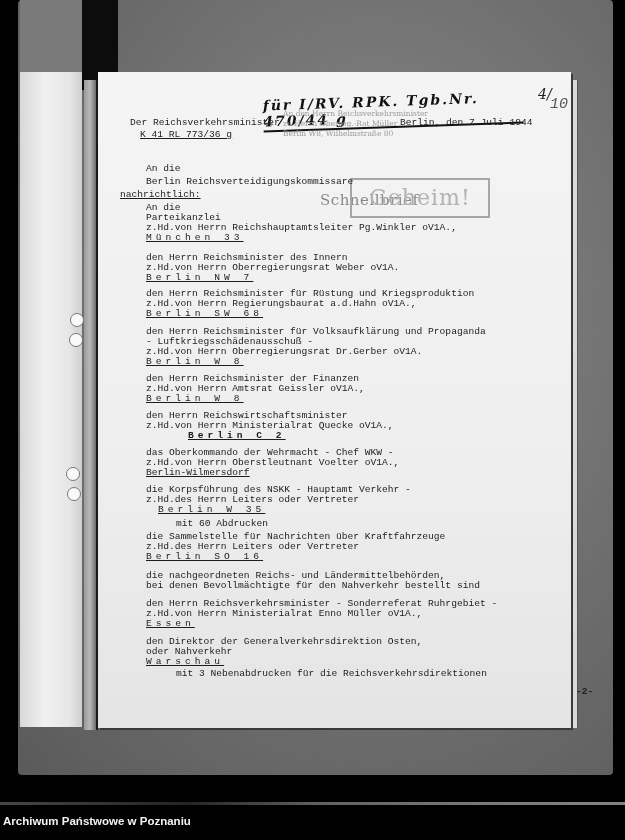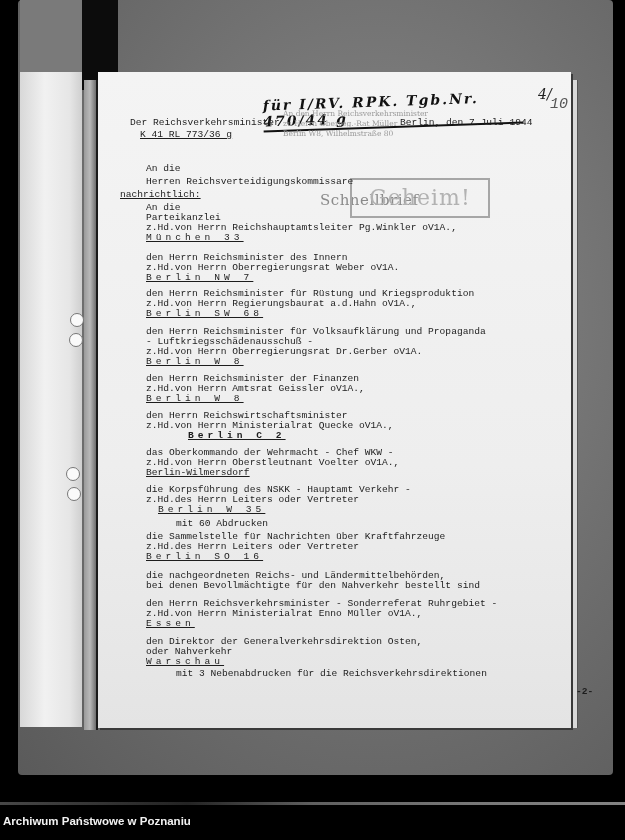"Herren Reichsverteidigungskommissare" div.t { text: Herren -> Berlin }
